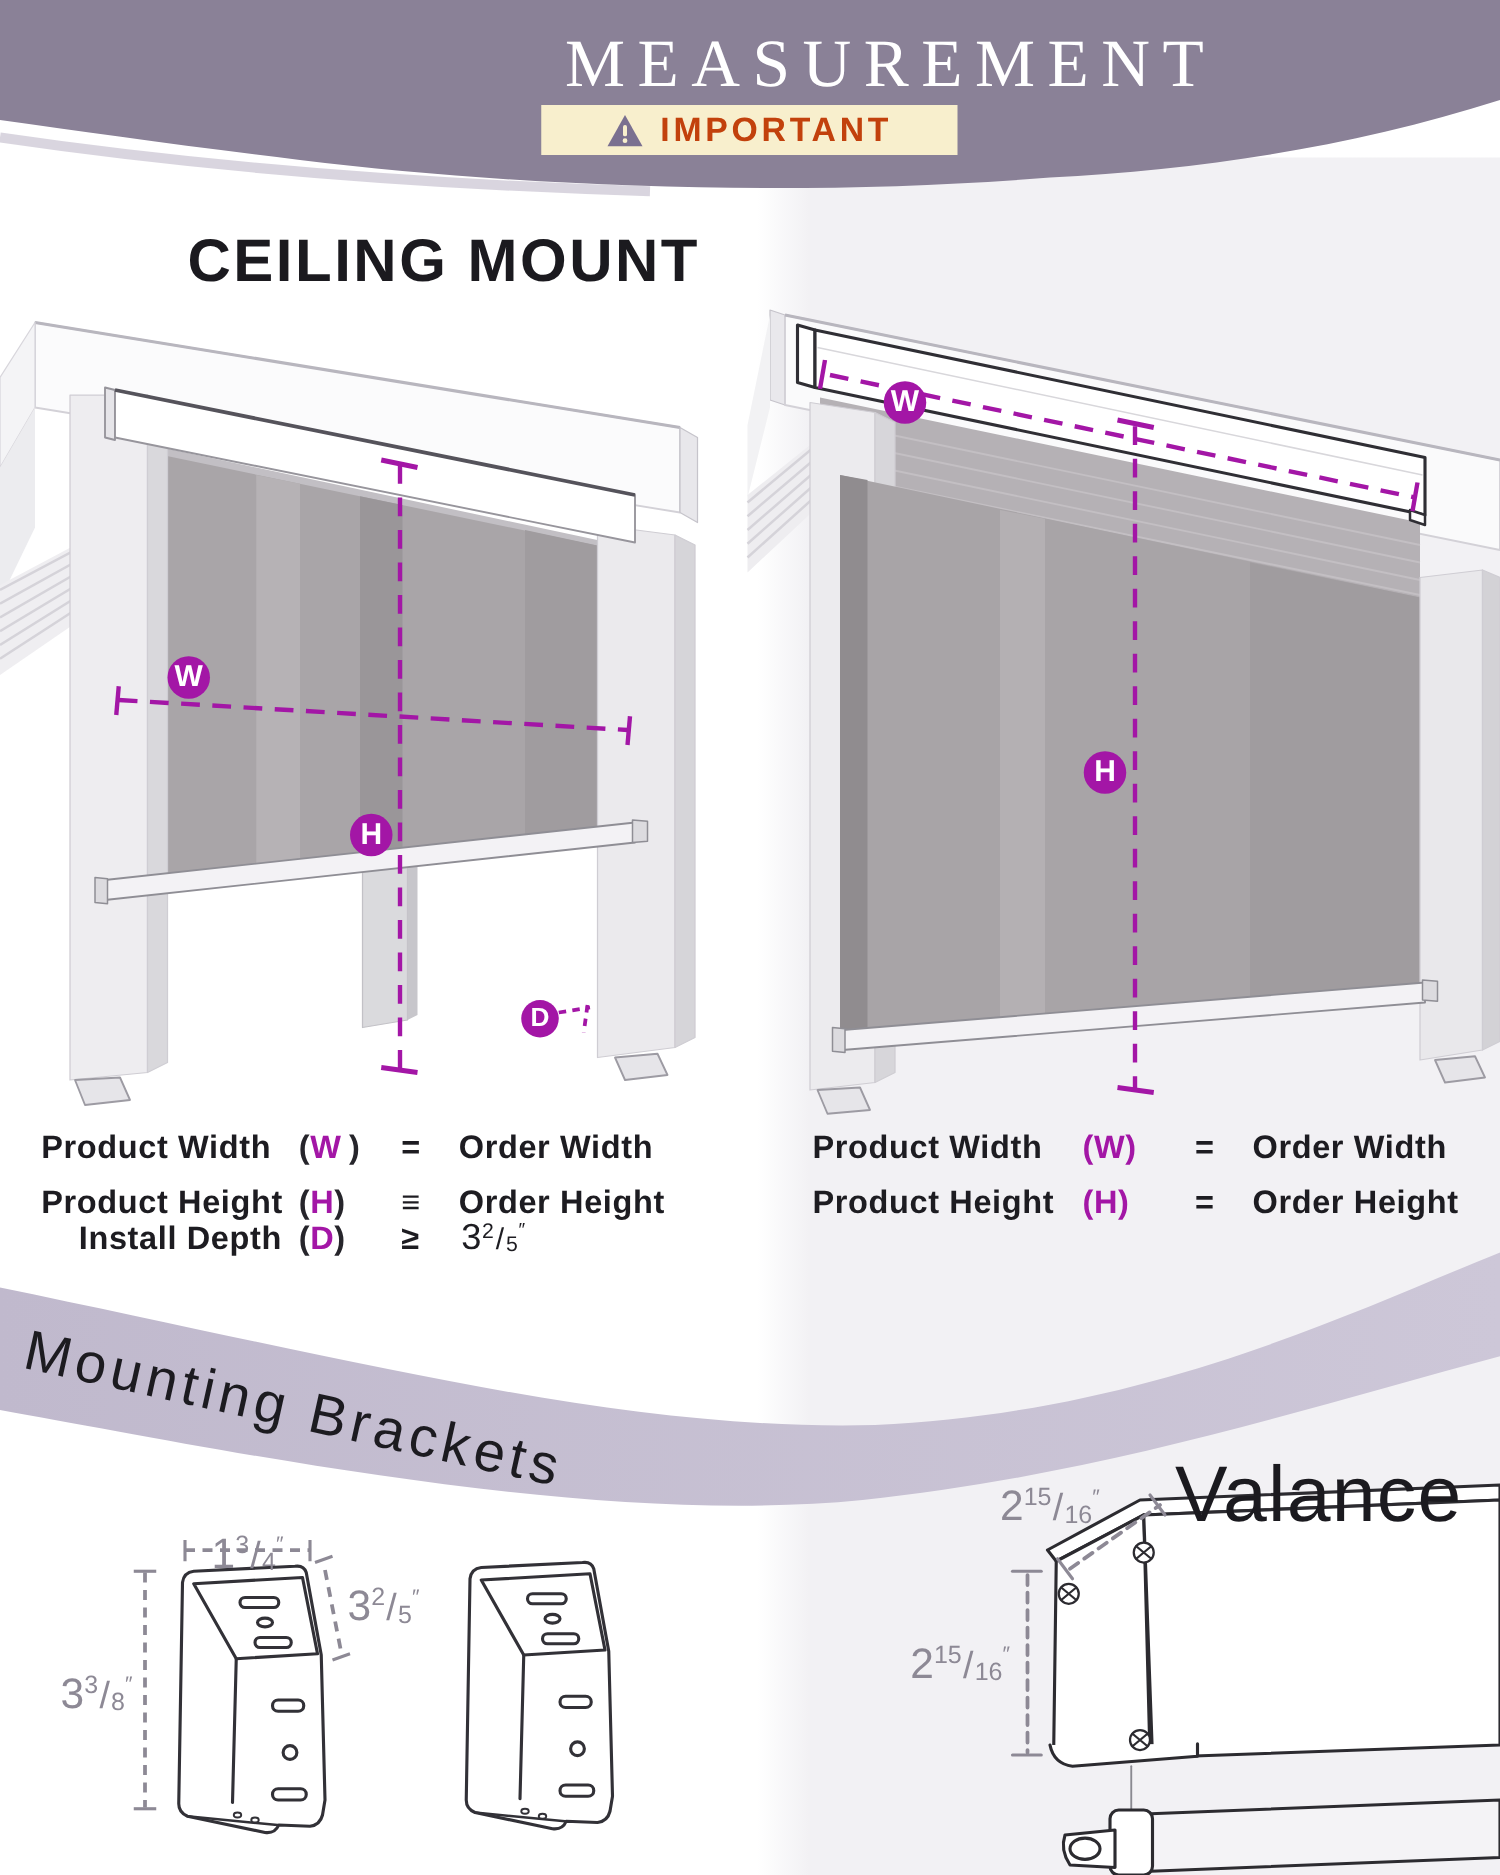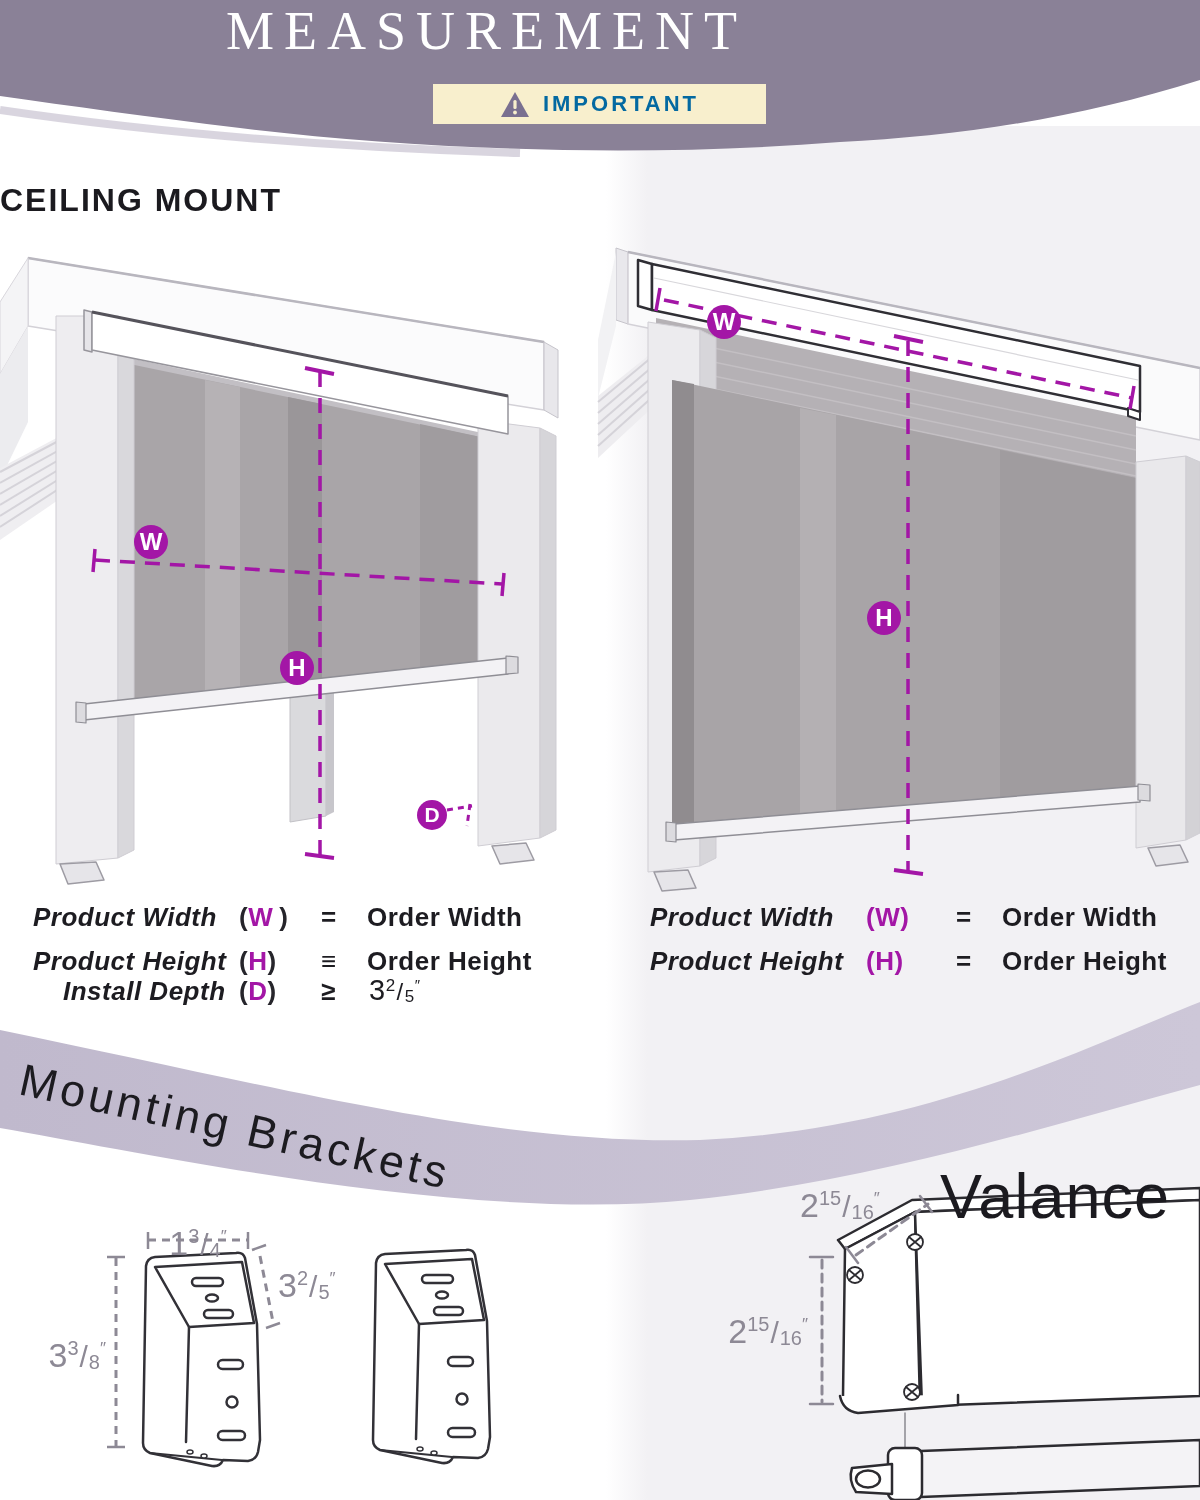"MEASUREMENT" .banner-title { text-align: center -> right; top: 0 -> 20px }
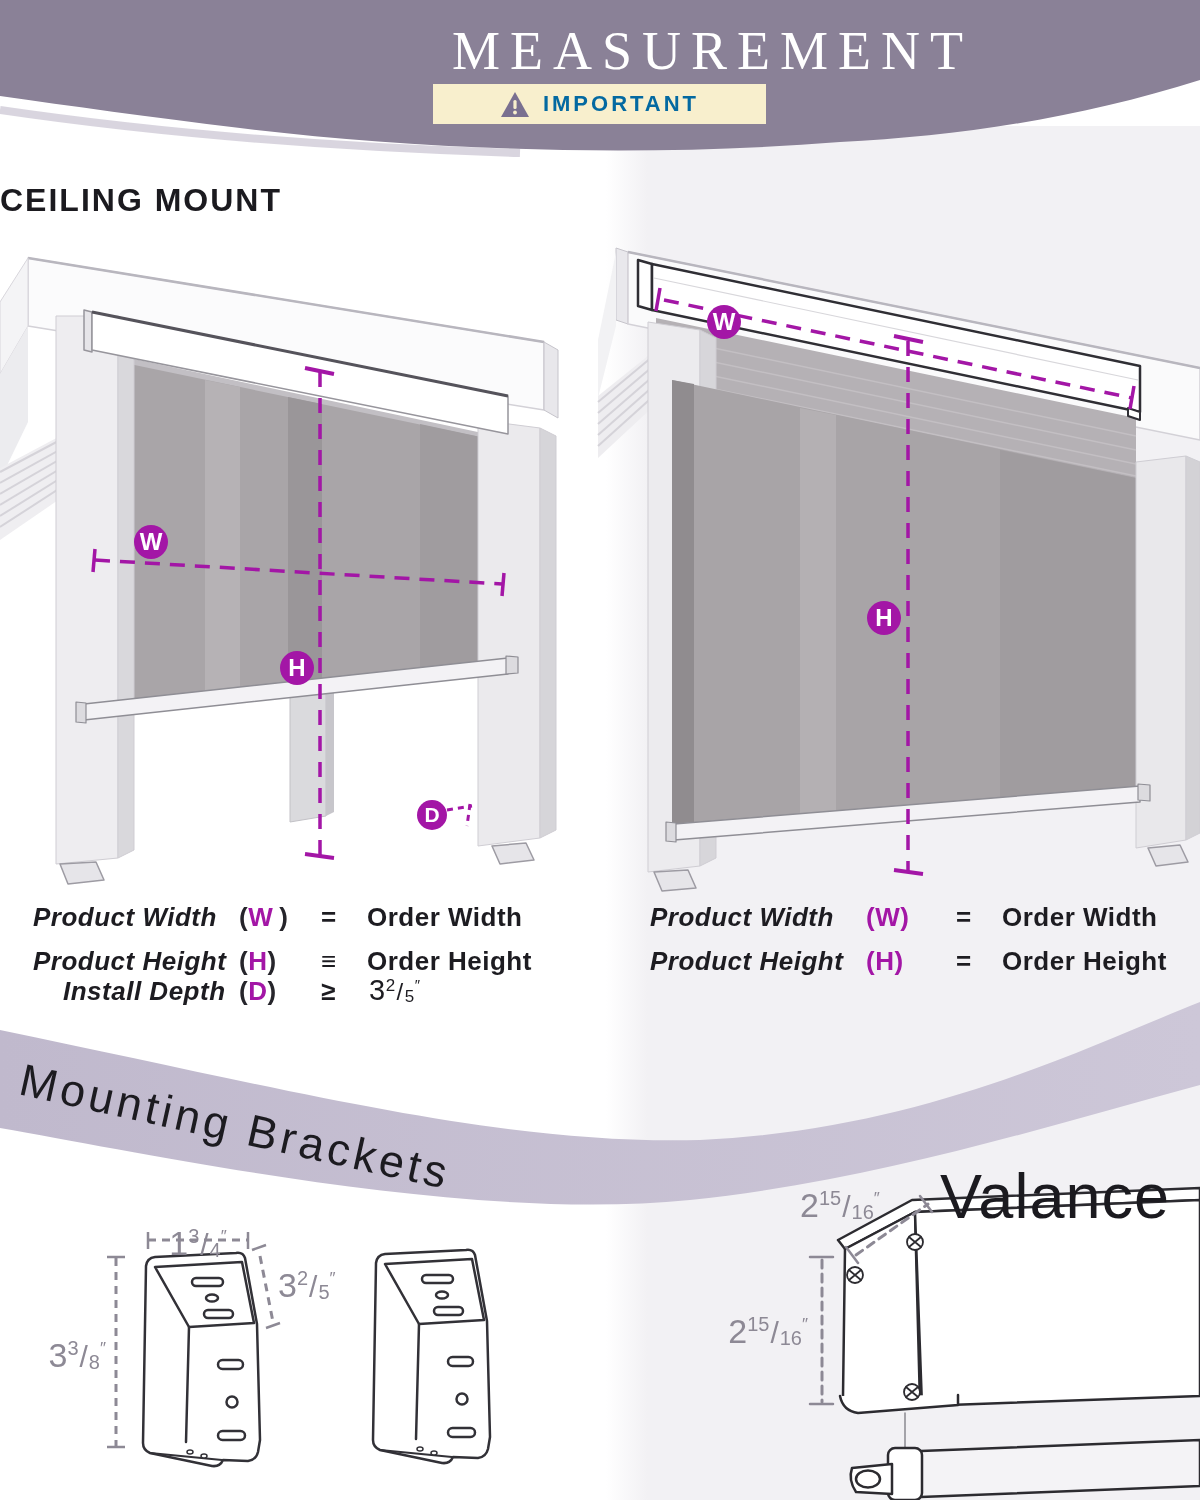"IMPORTANT" .badge-label { color: #0369a1 -> #c2410c; font-size: 22px -> 27px }
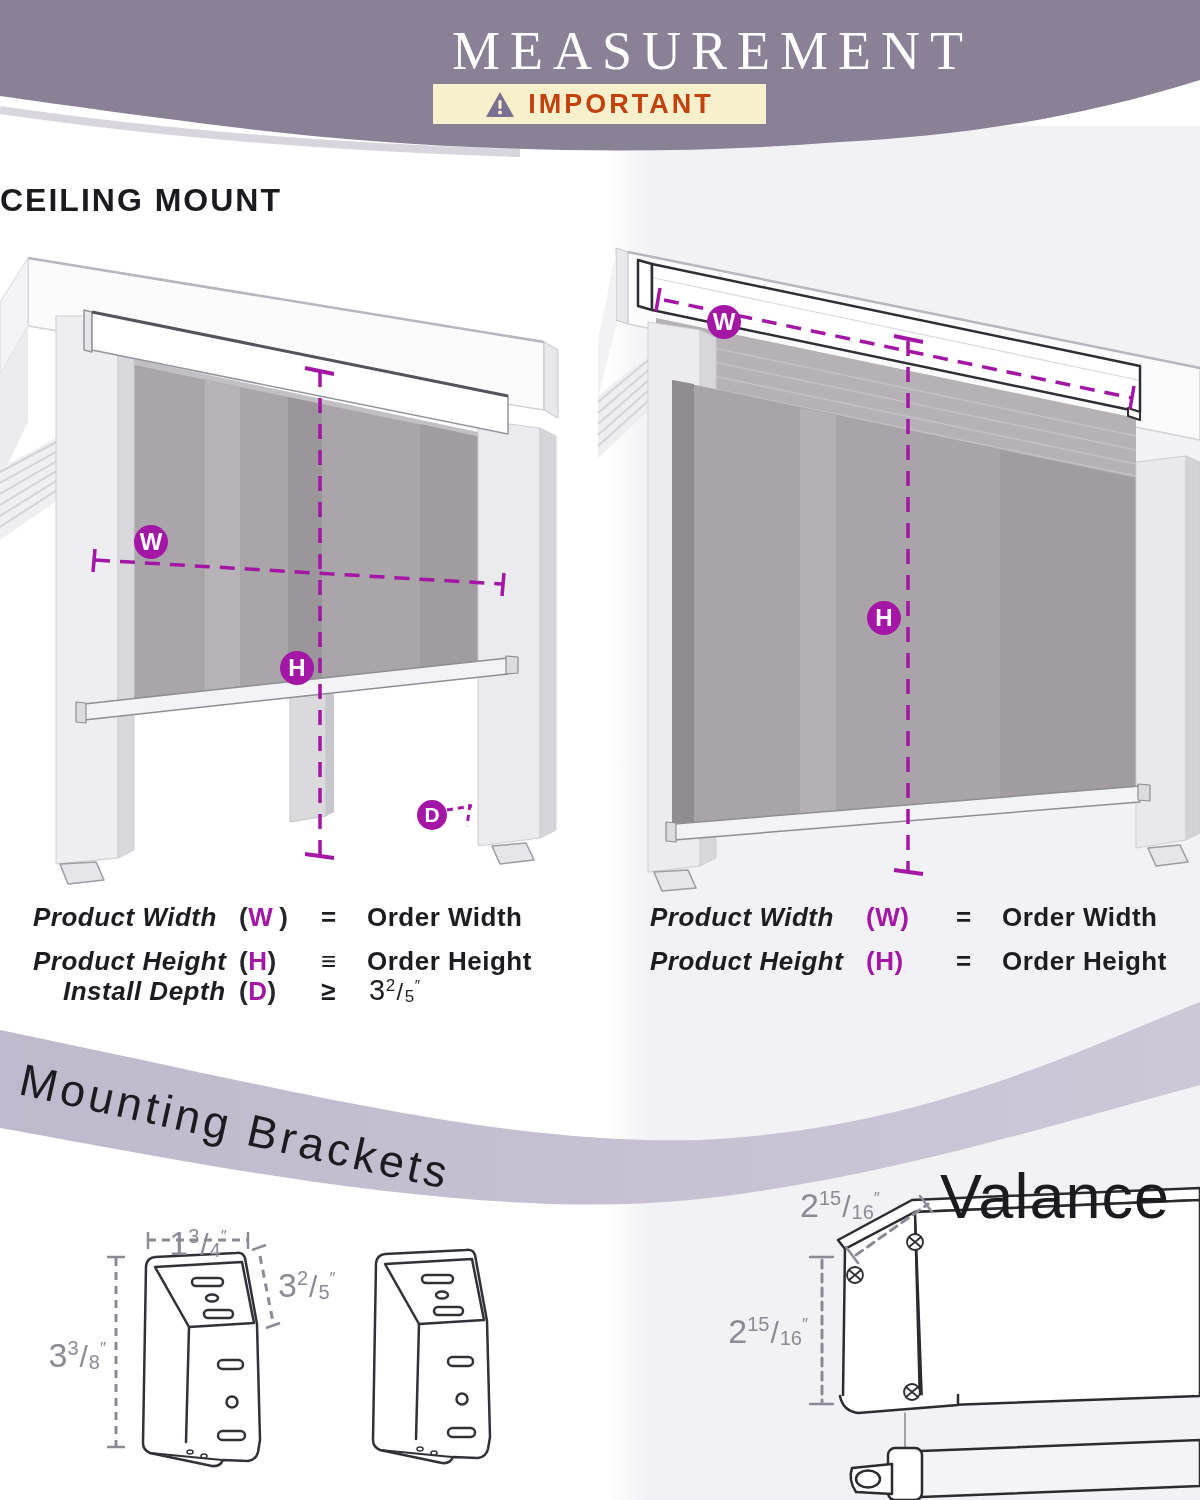"CEILING MOUNT" .sec-title { font-size: 32px -> 48px; text-align: left -> right }
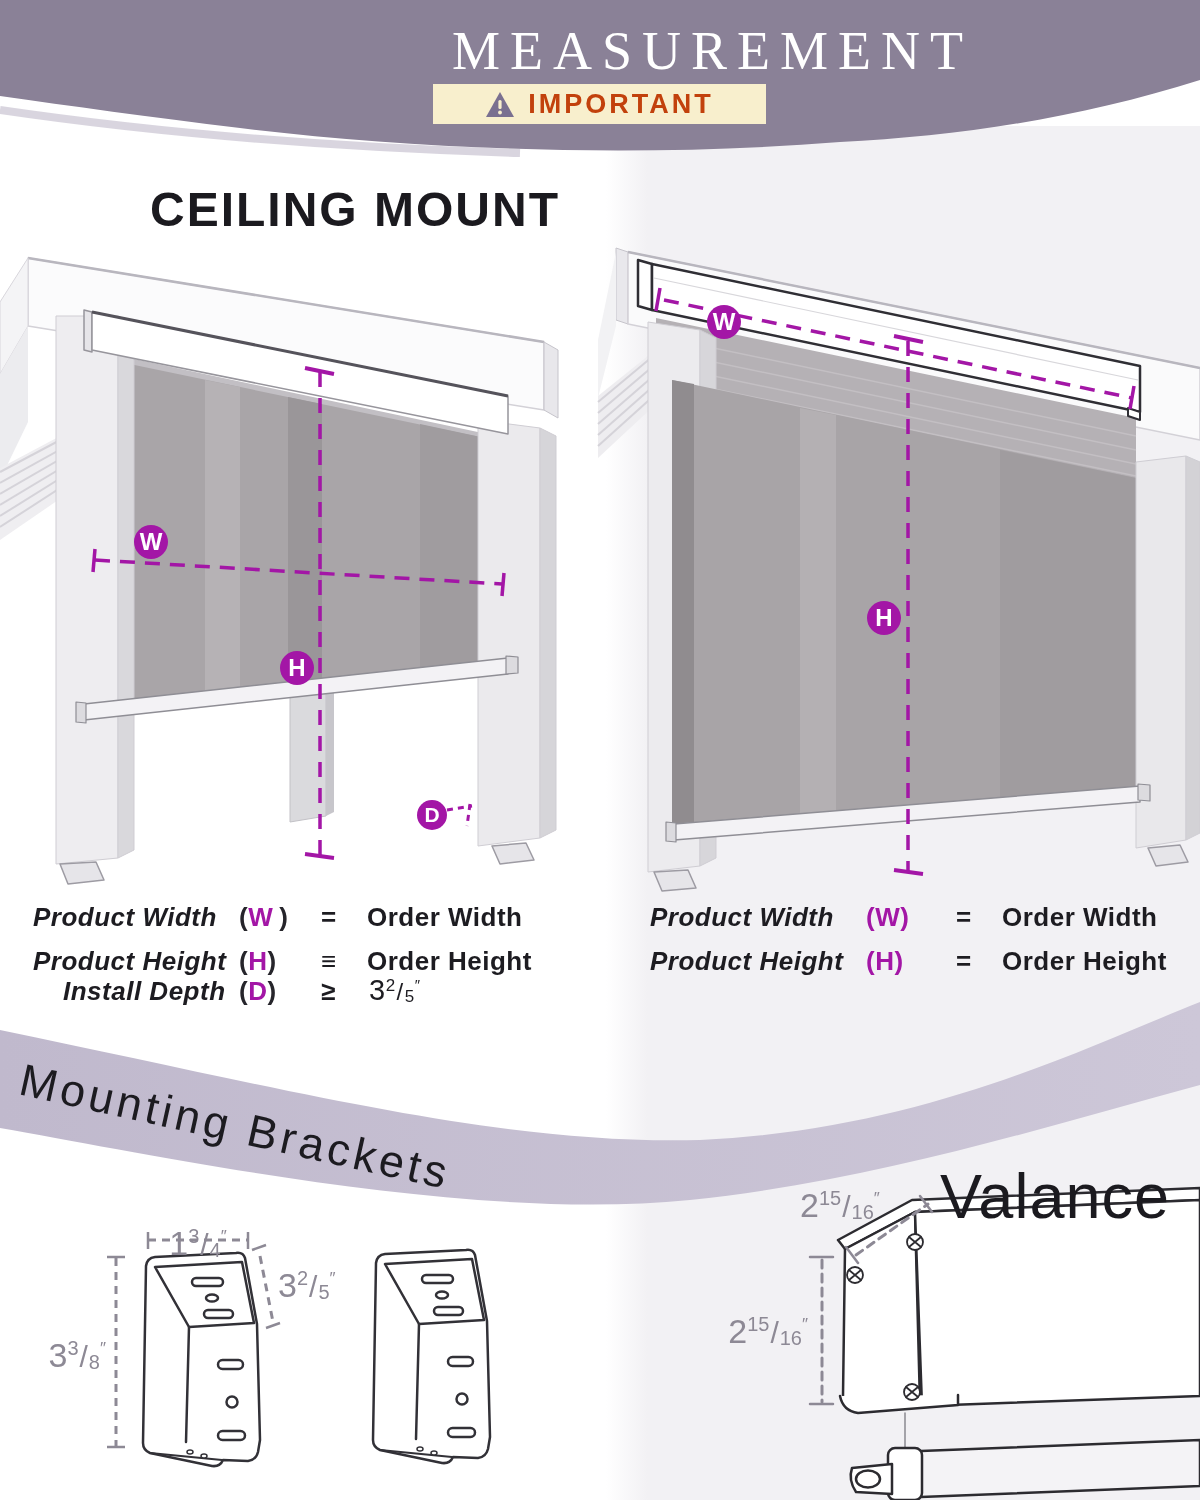"Product Width" .s-name { font-style: italic -> none }
